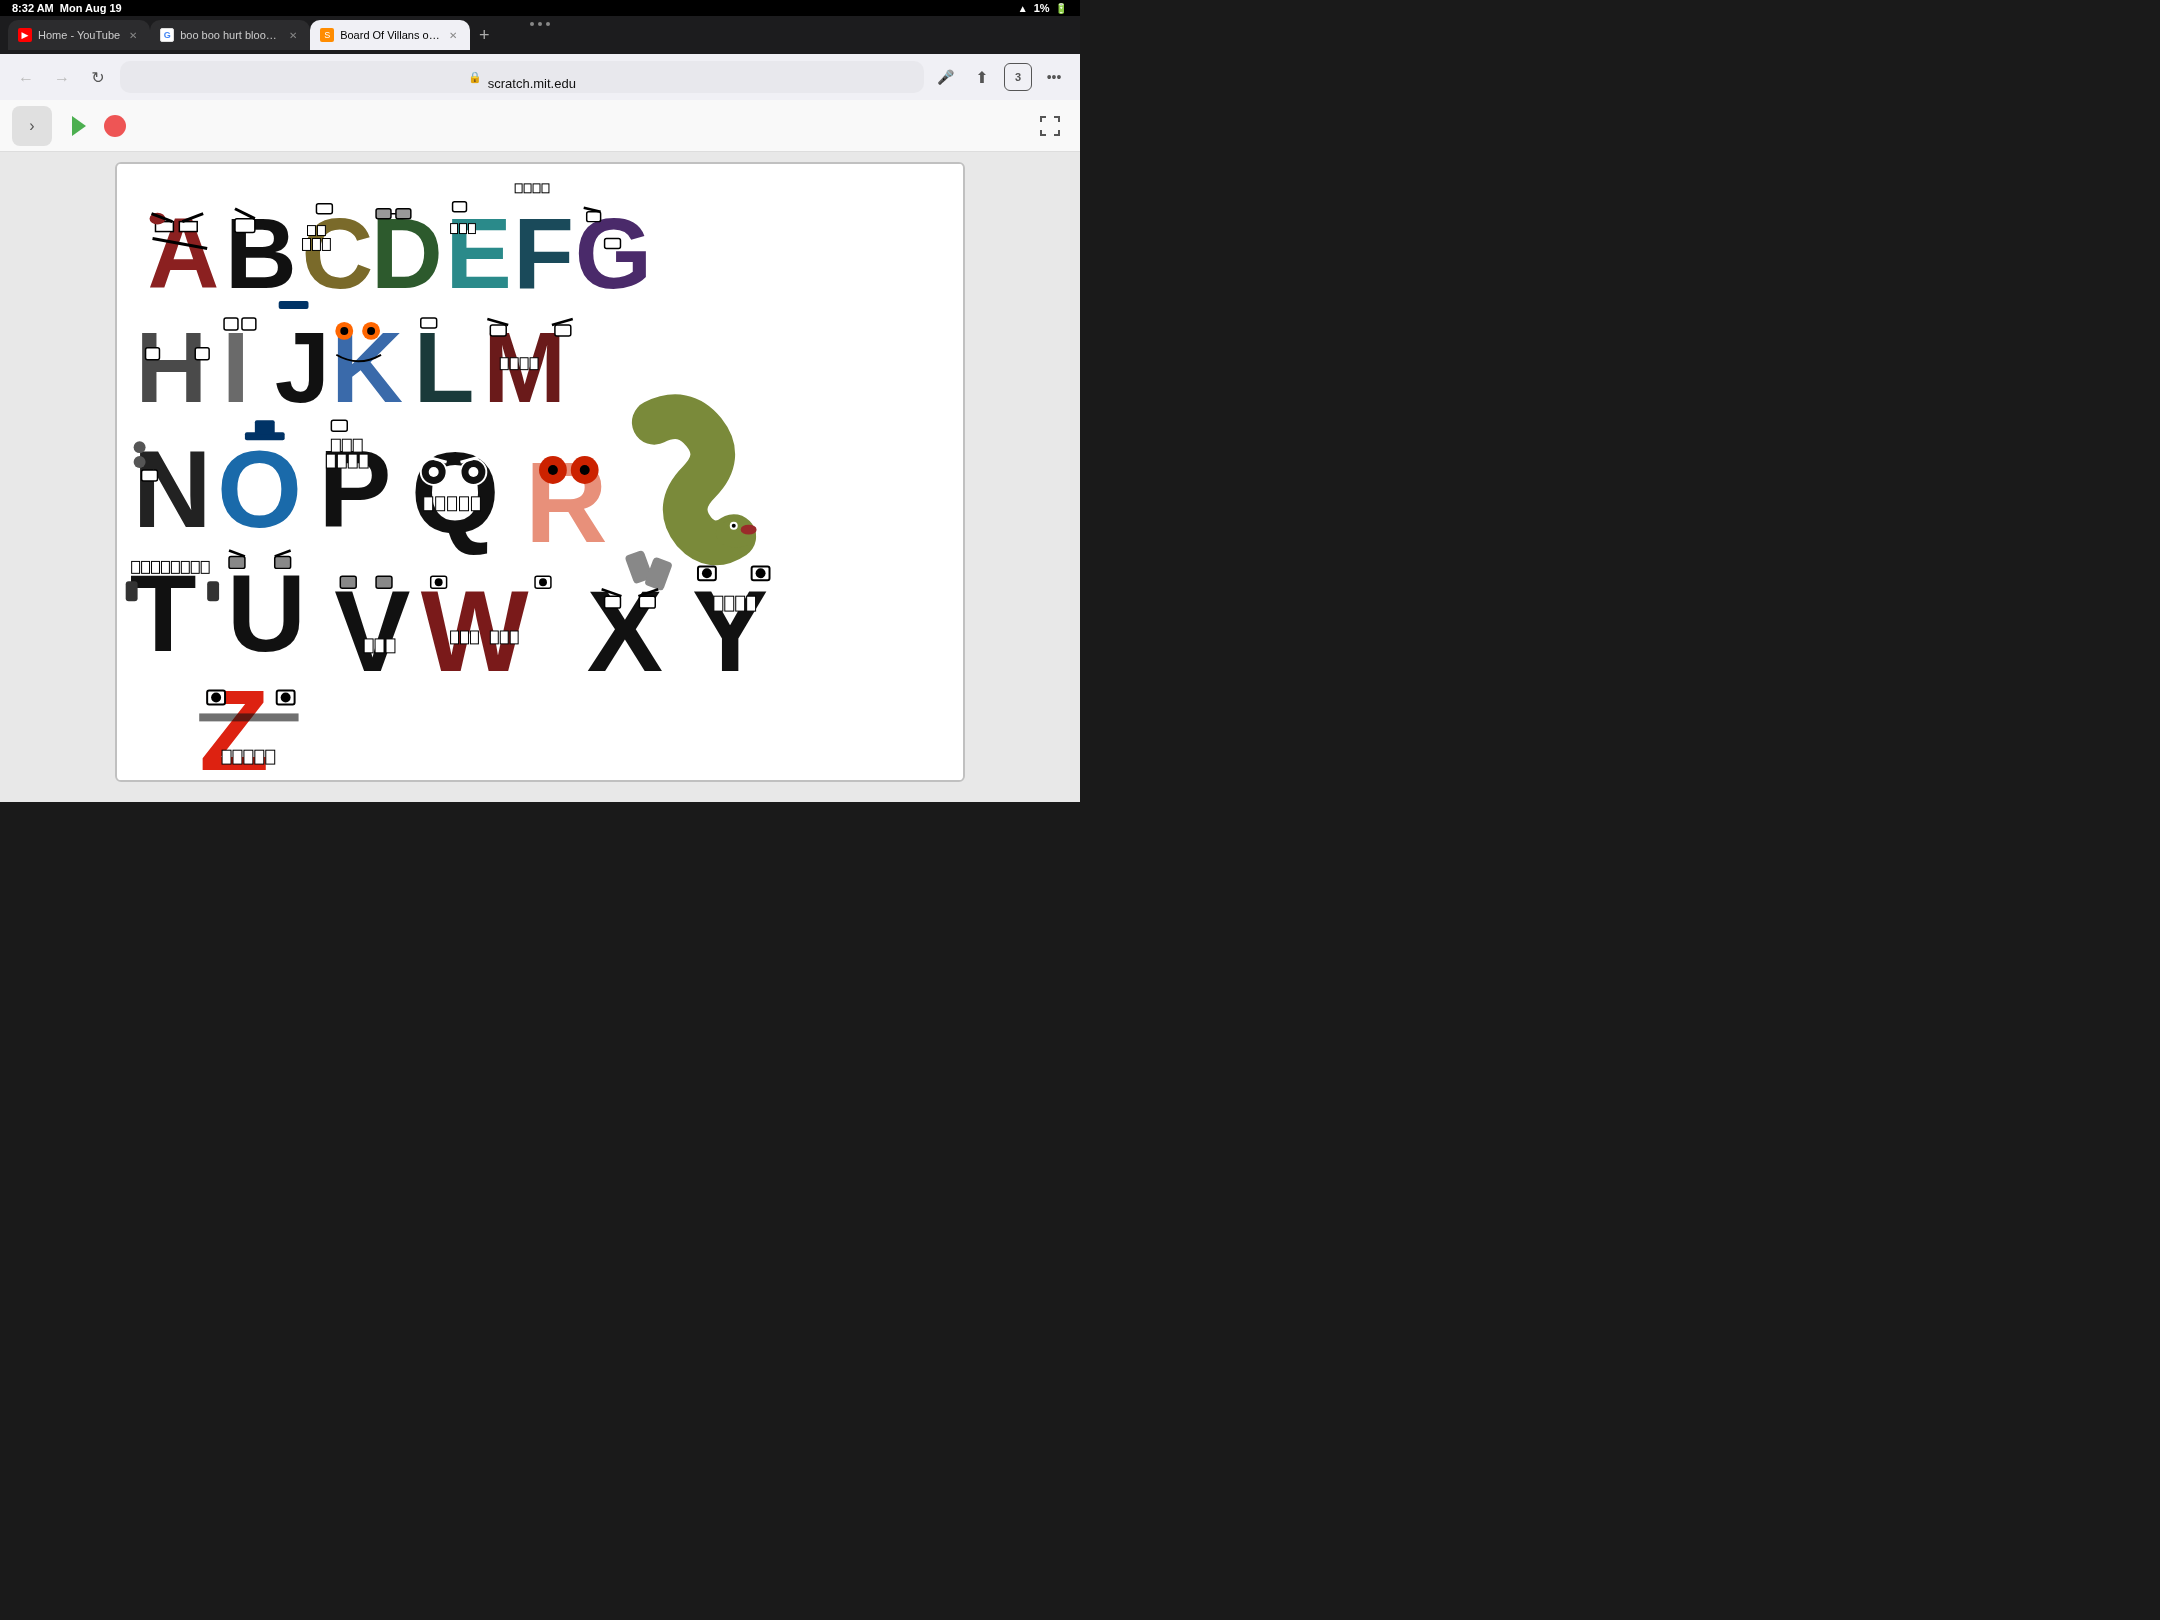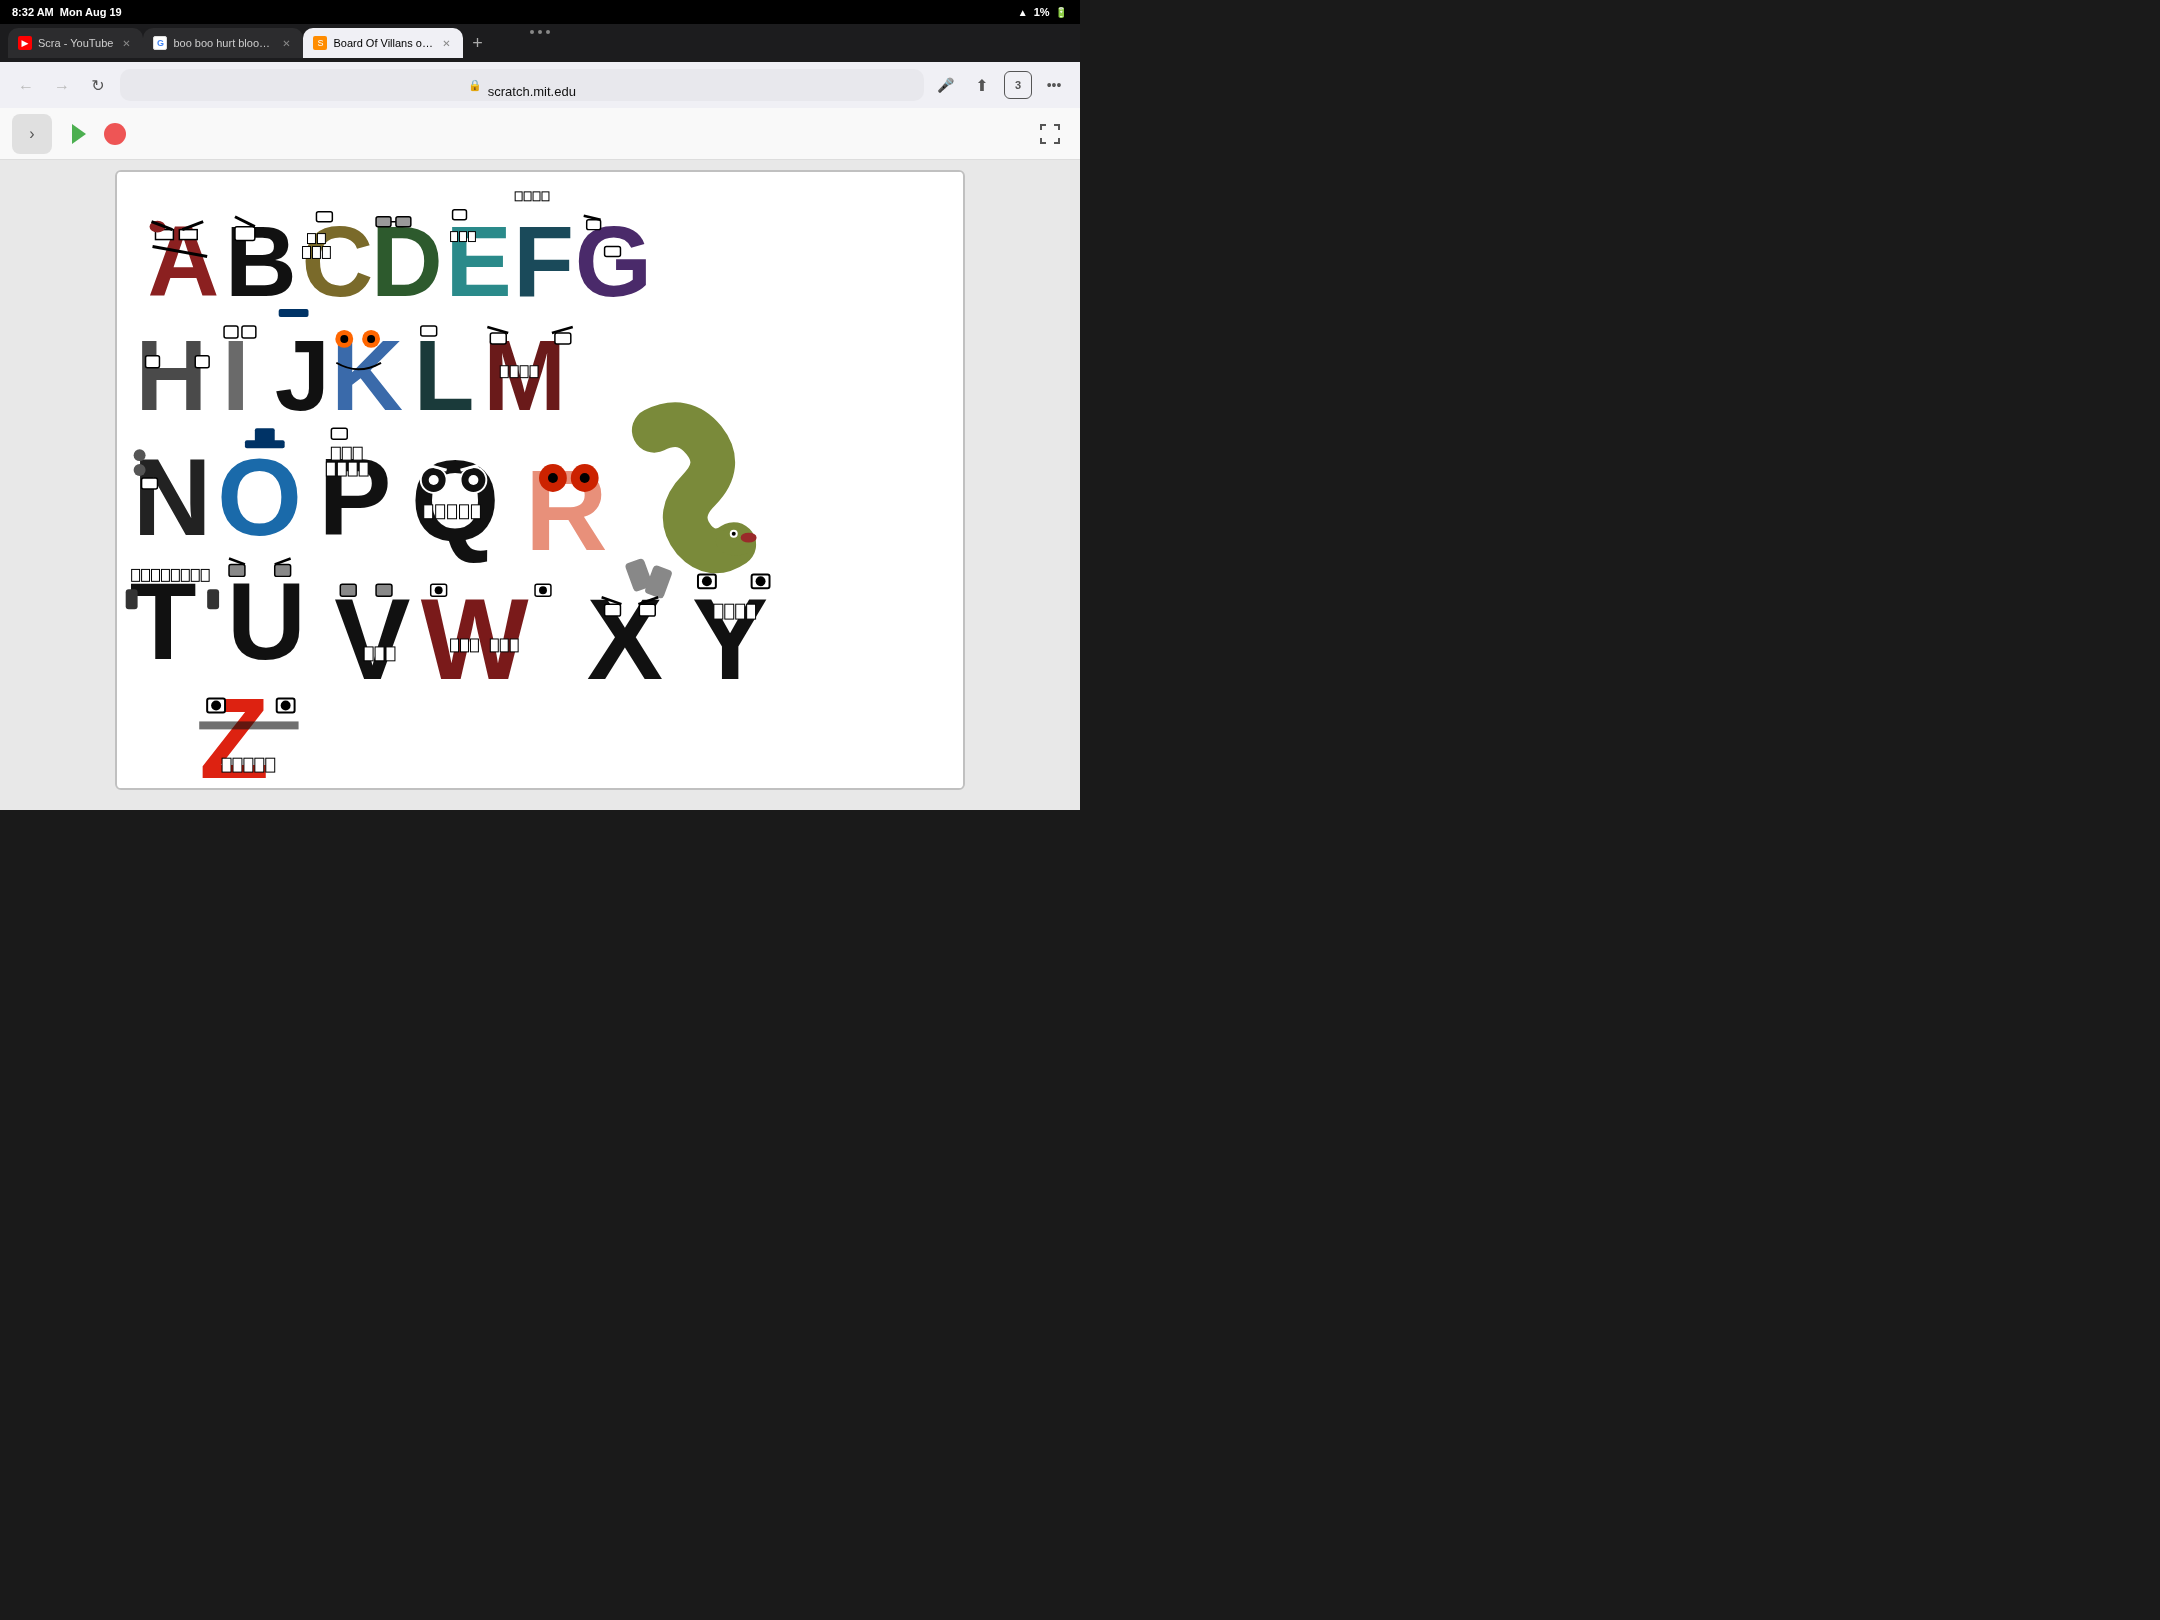"8:32 AM" .status-bar { height: 24px -> 16px }
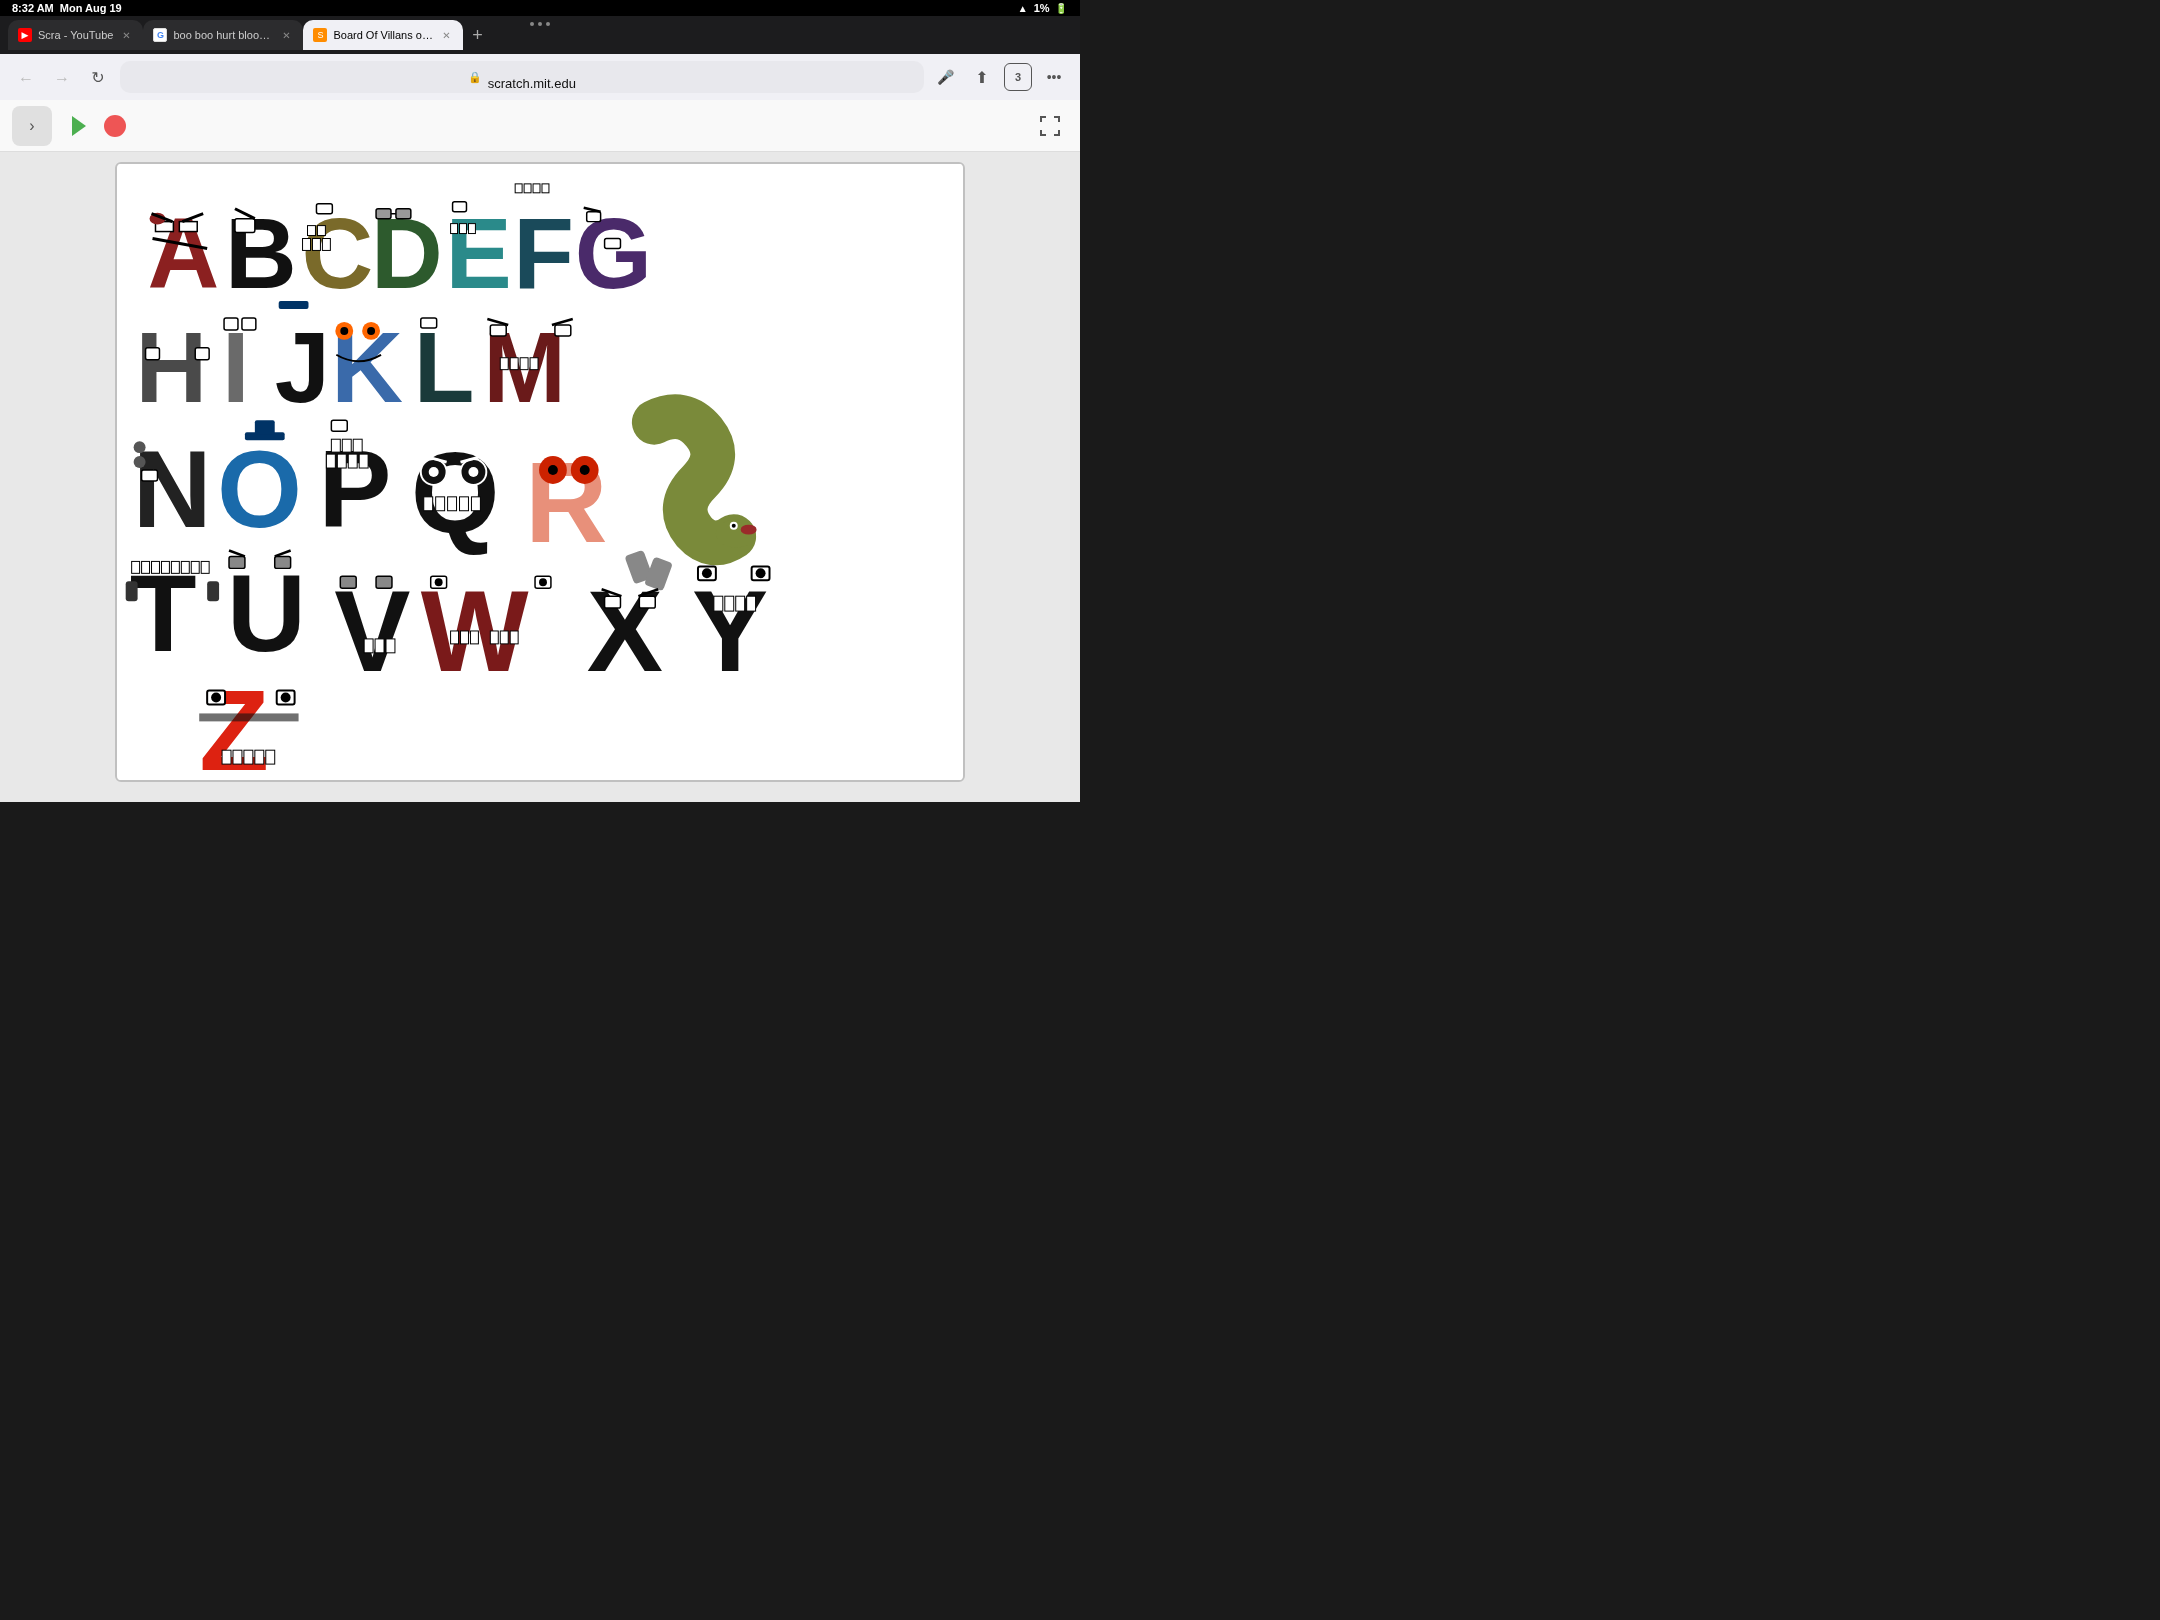"Scra - YouTube" span.tab-label { text: Scra -> Home }
